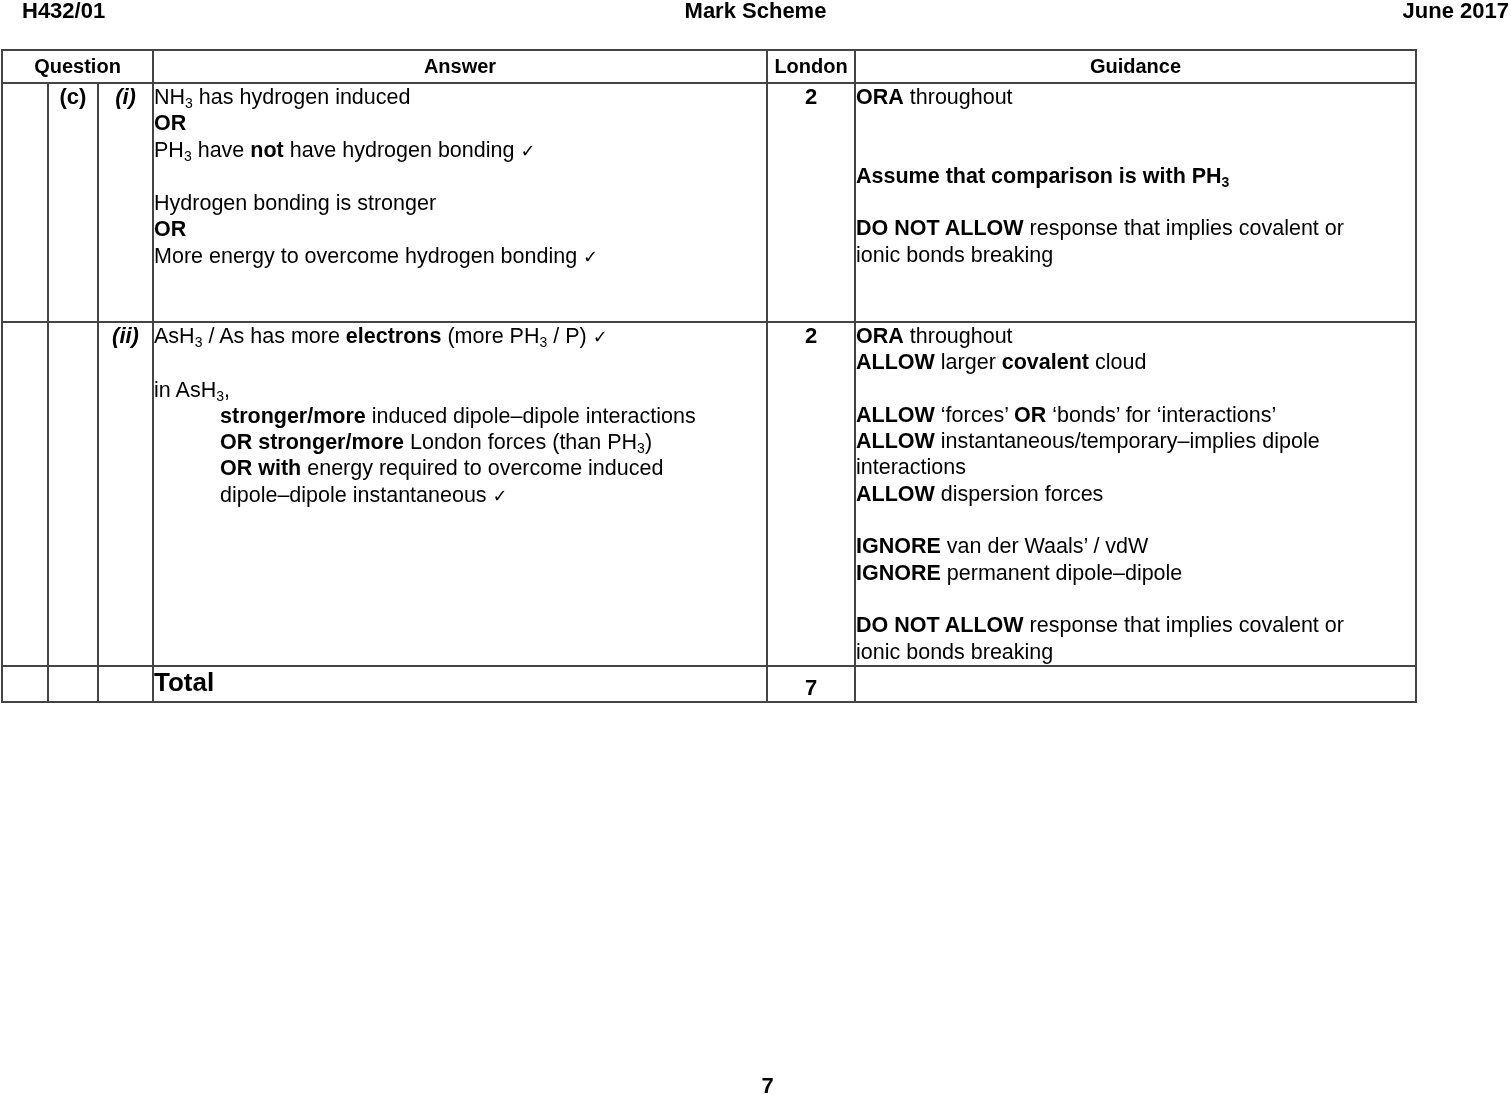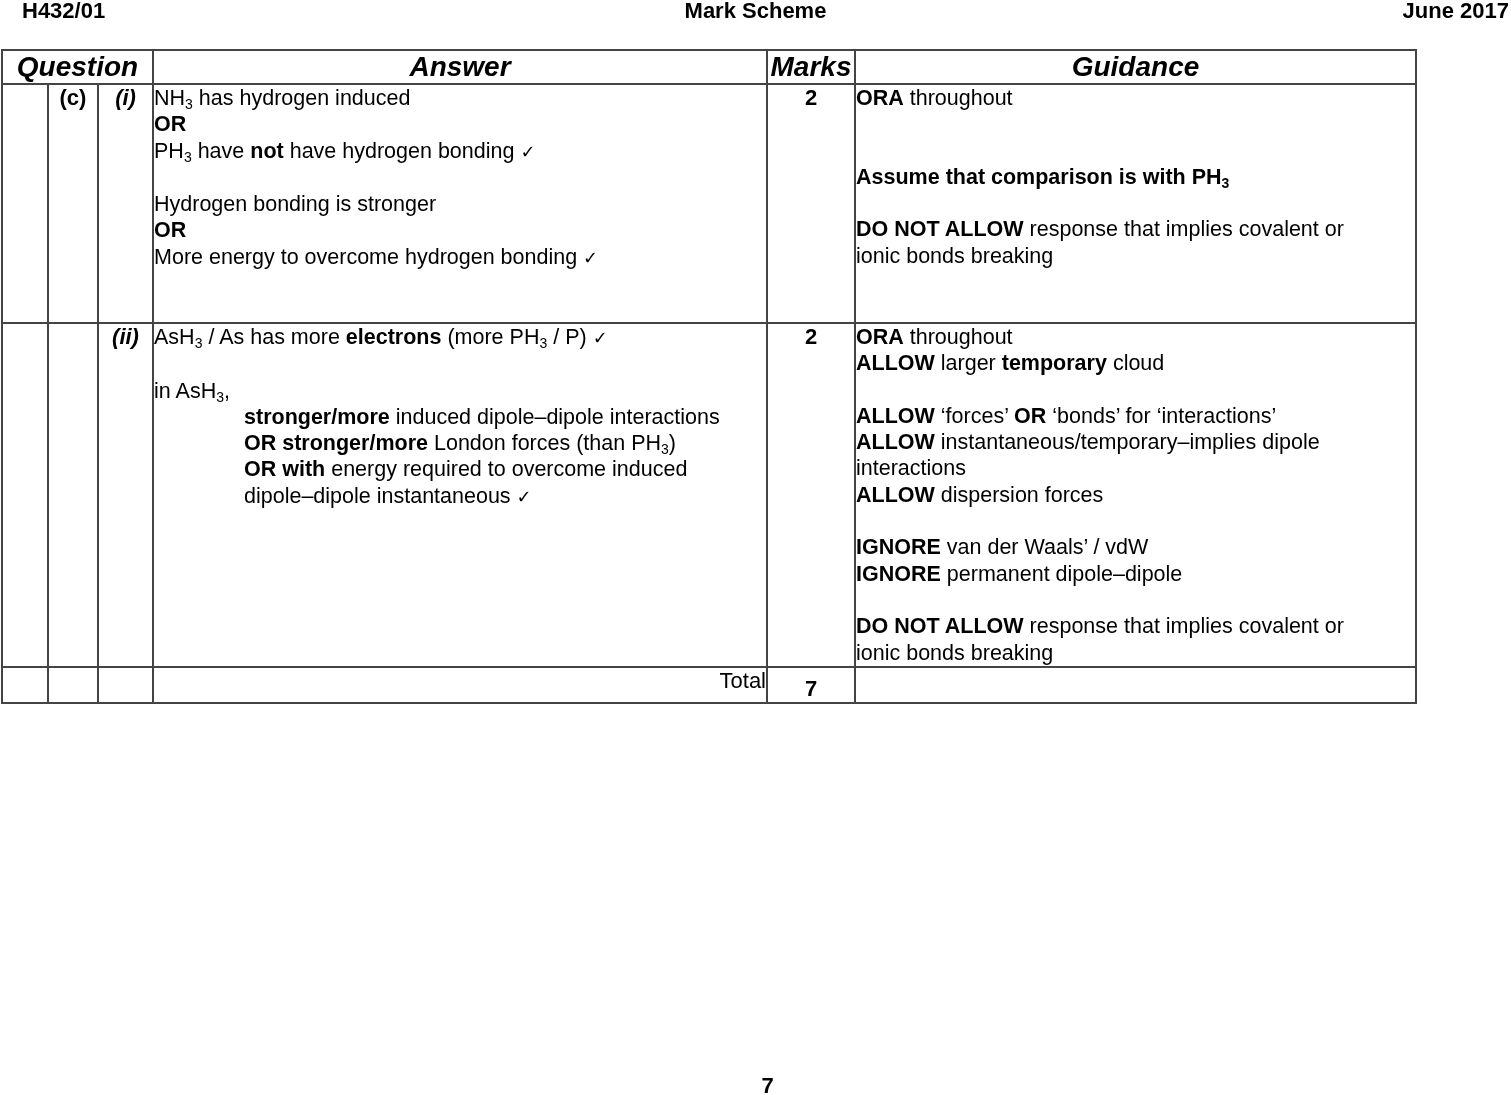"Question" table.ms th { font-size: 28px -> 20px; font-style: italic -> none }
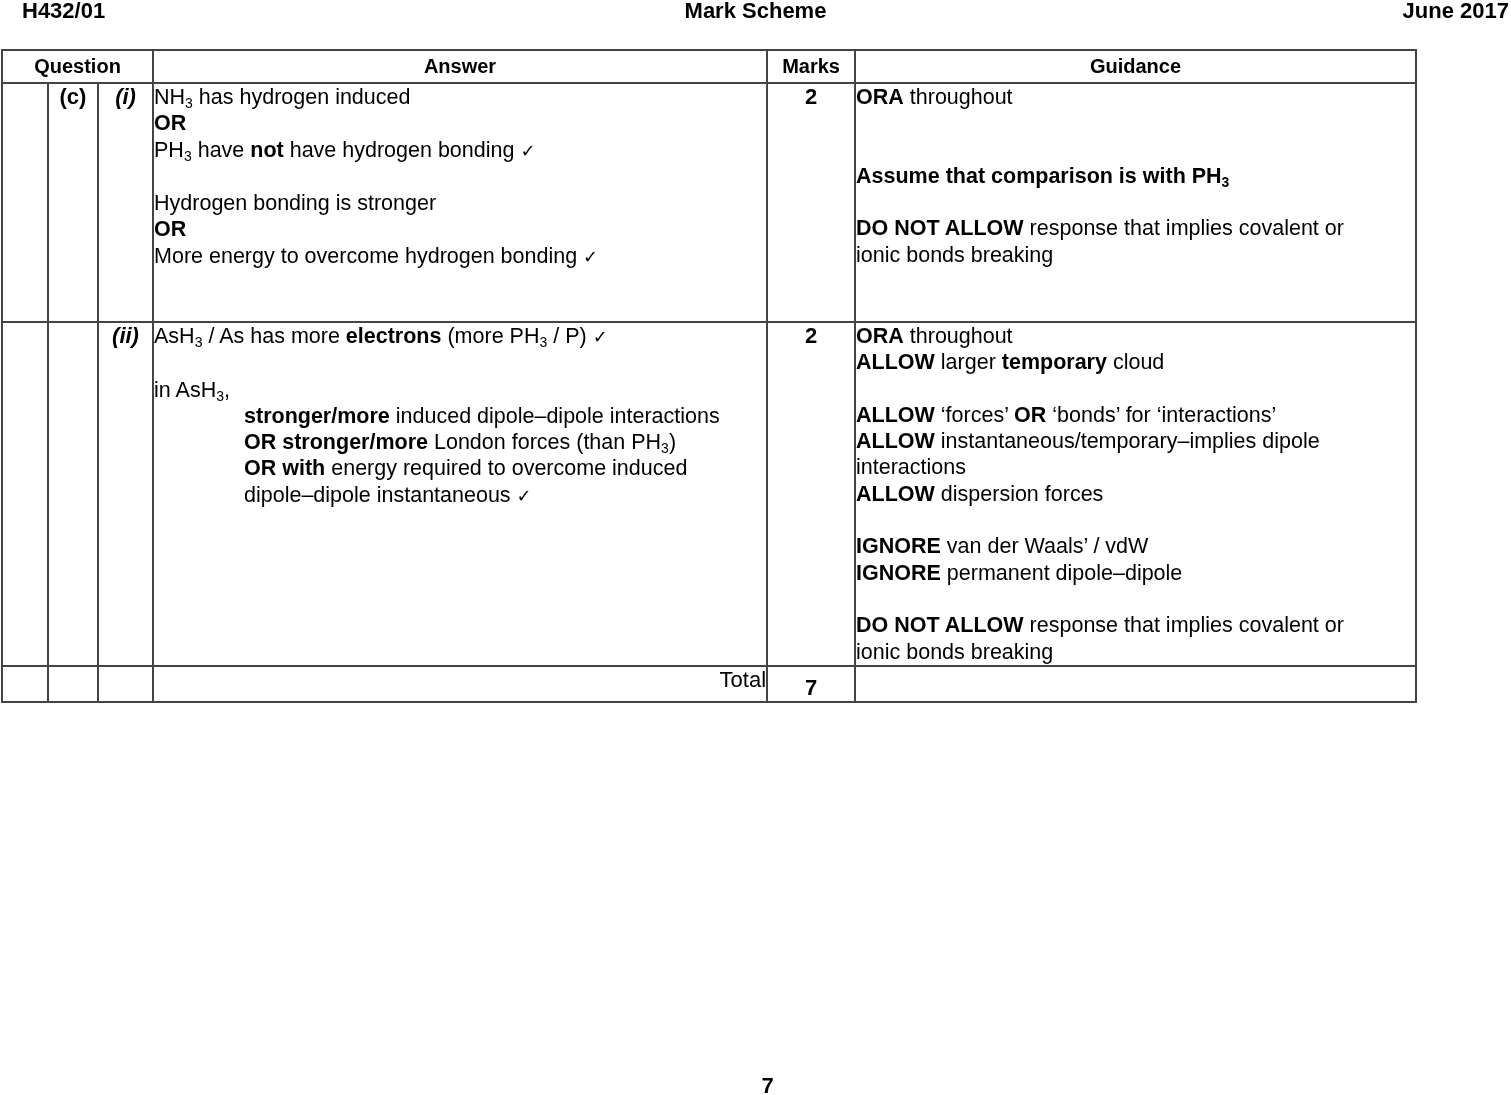"Marks" th { text: Marks -> London }
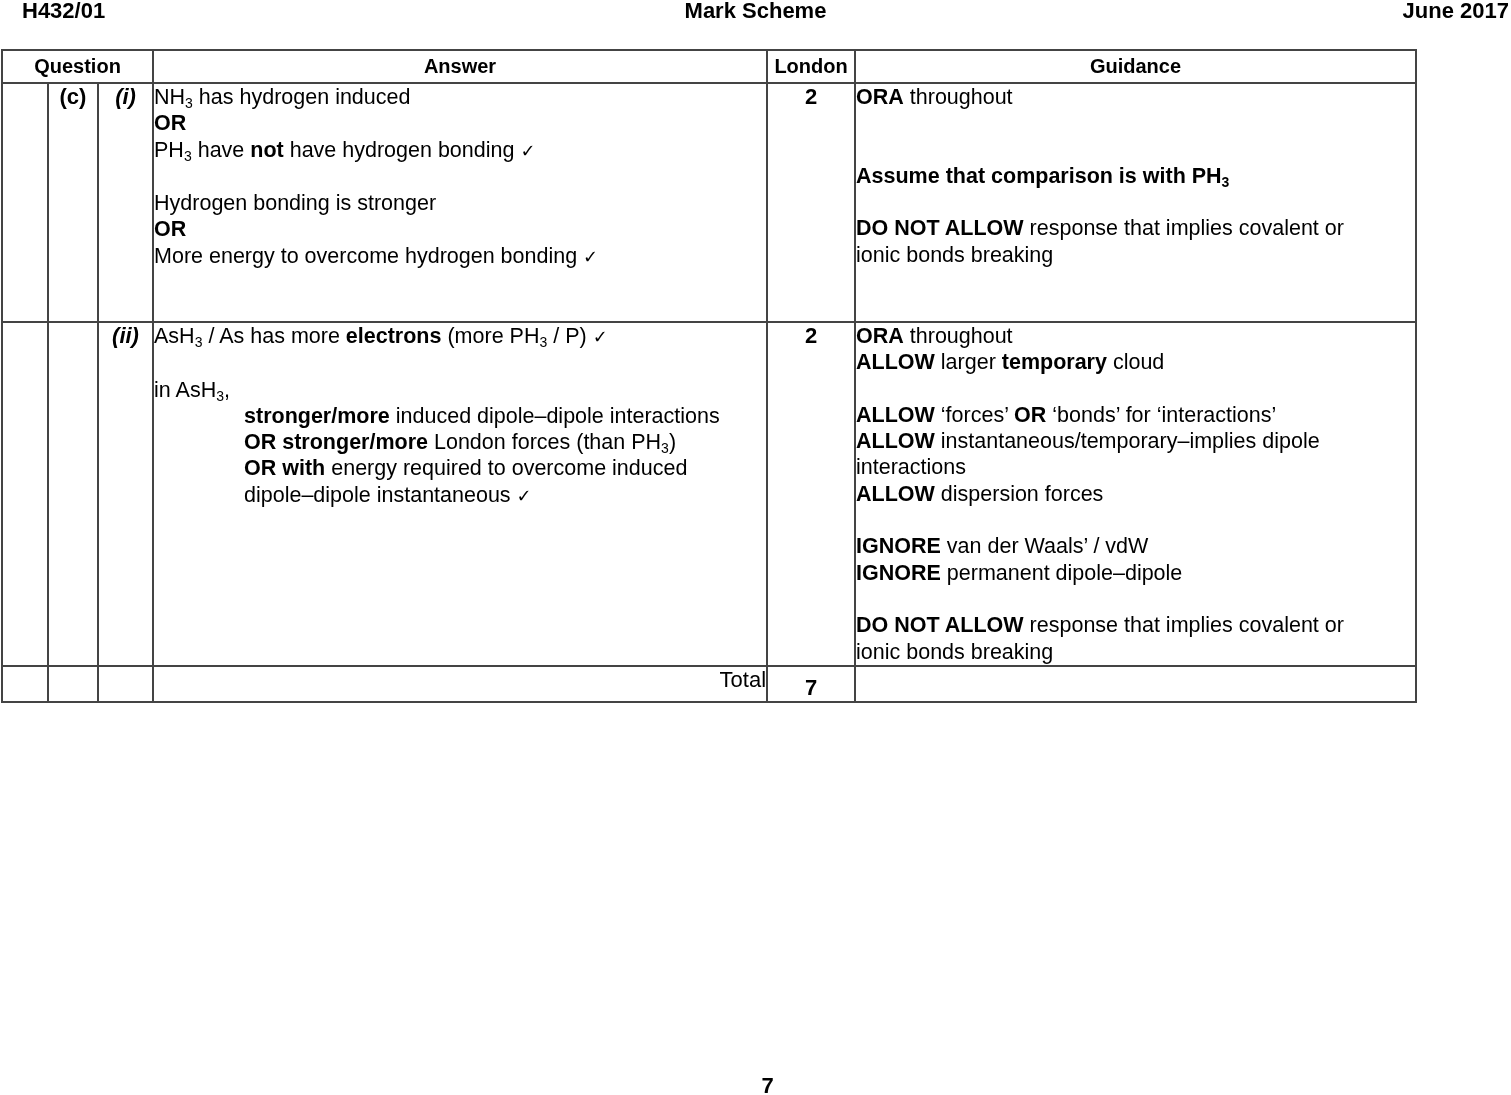"temporary" b { text: temporary -> covalent }
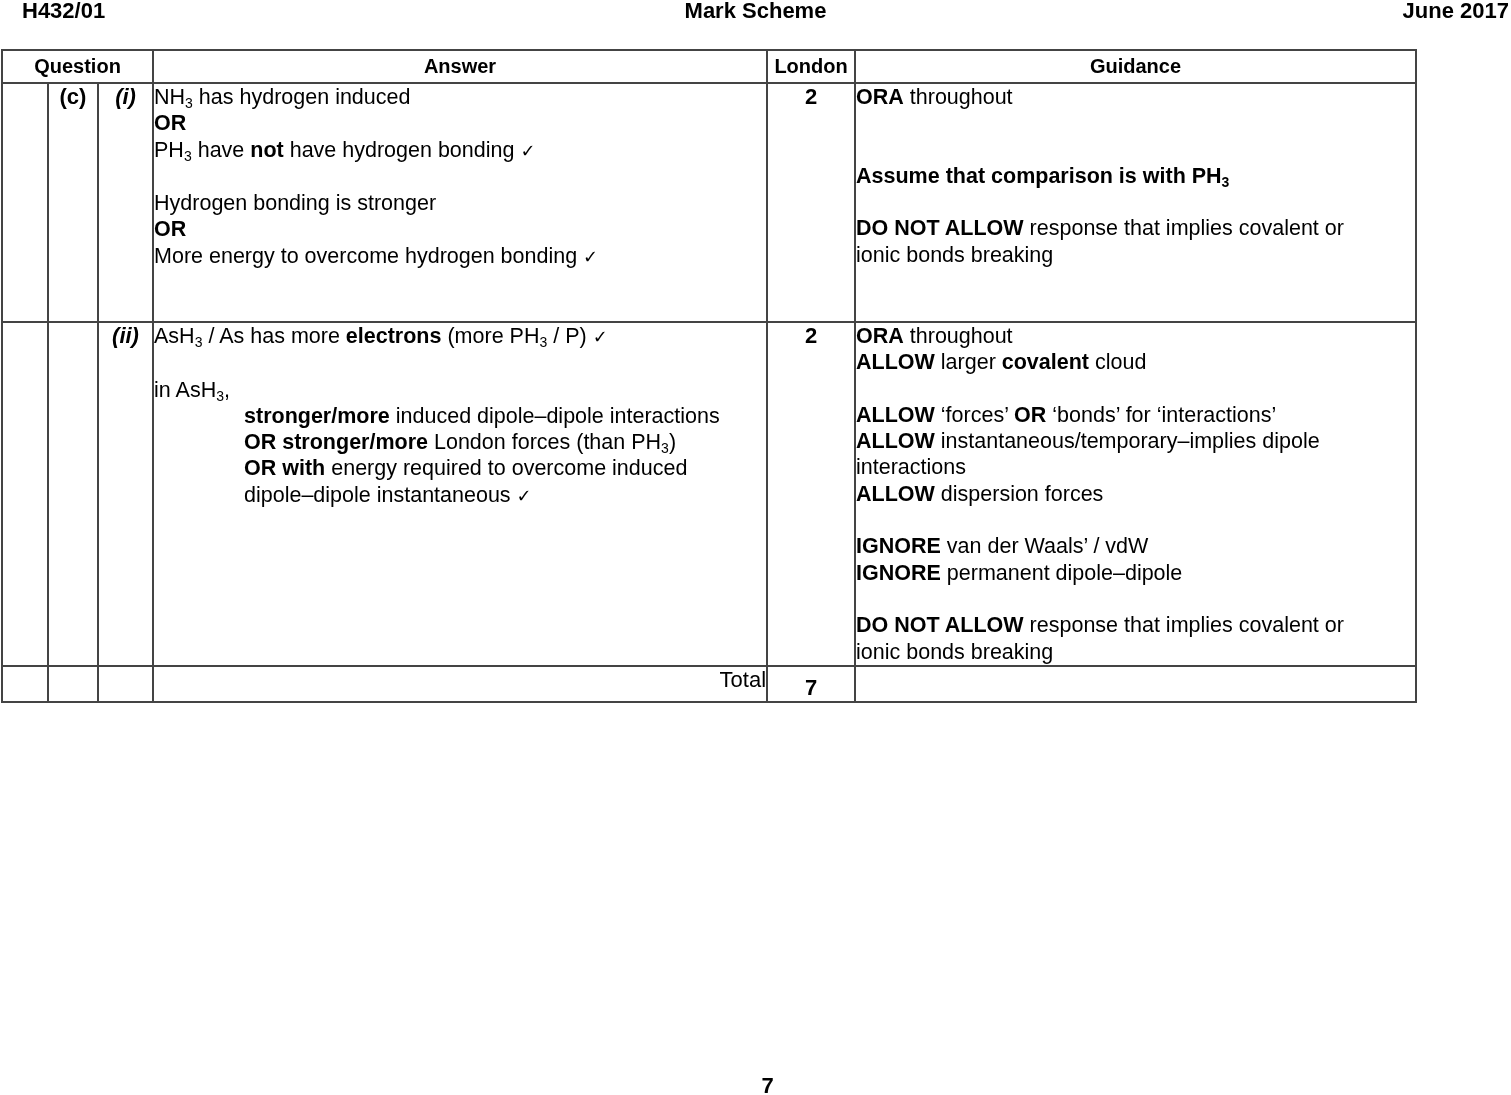"stronger/more induced dipole–dipole" .indent { padding-left: 90px -> 66px }
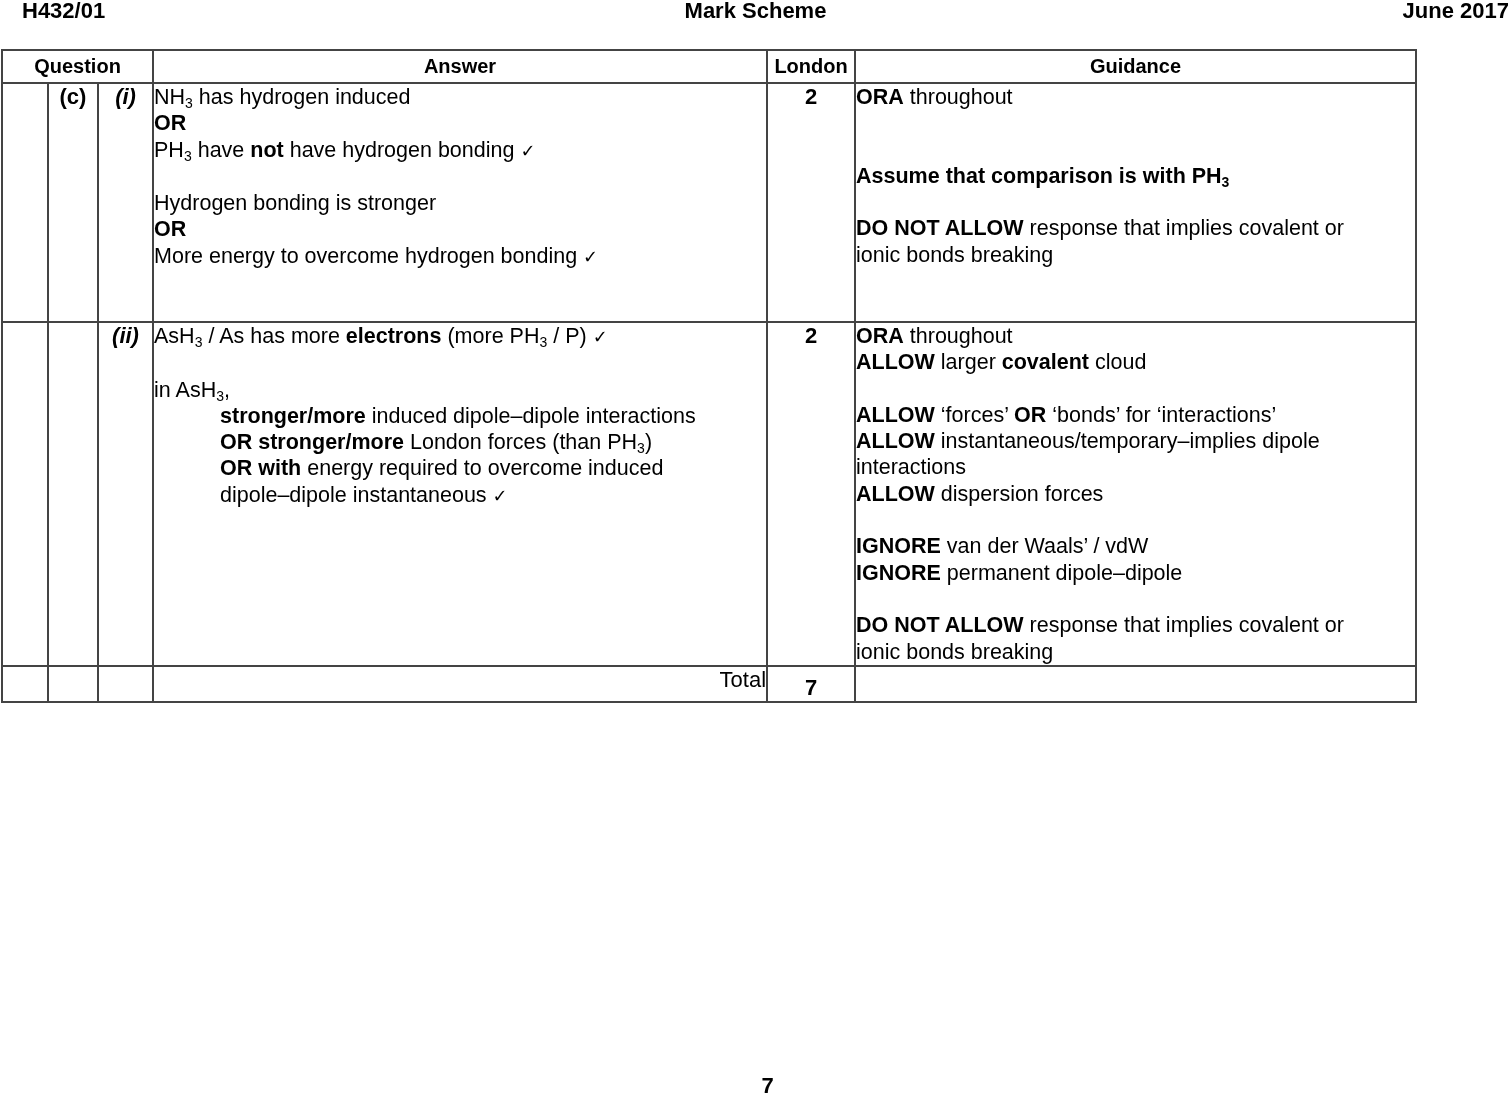"Total" .total-lbl { font-size: 22px -> 26px; font-weight: normal -> bold; text-align: right -> left }
